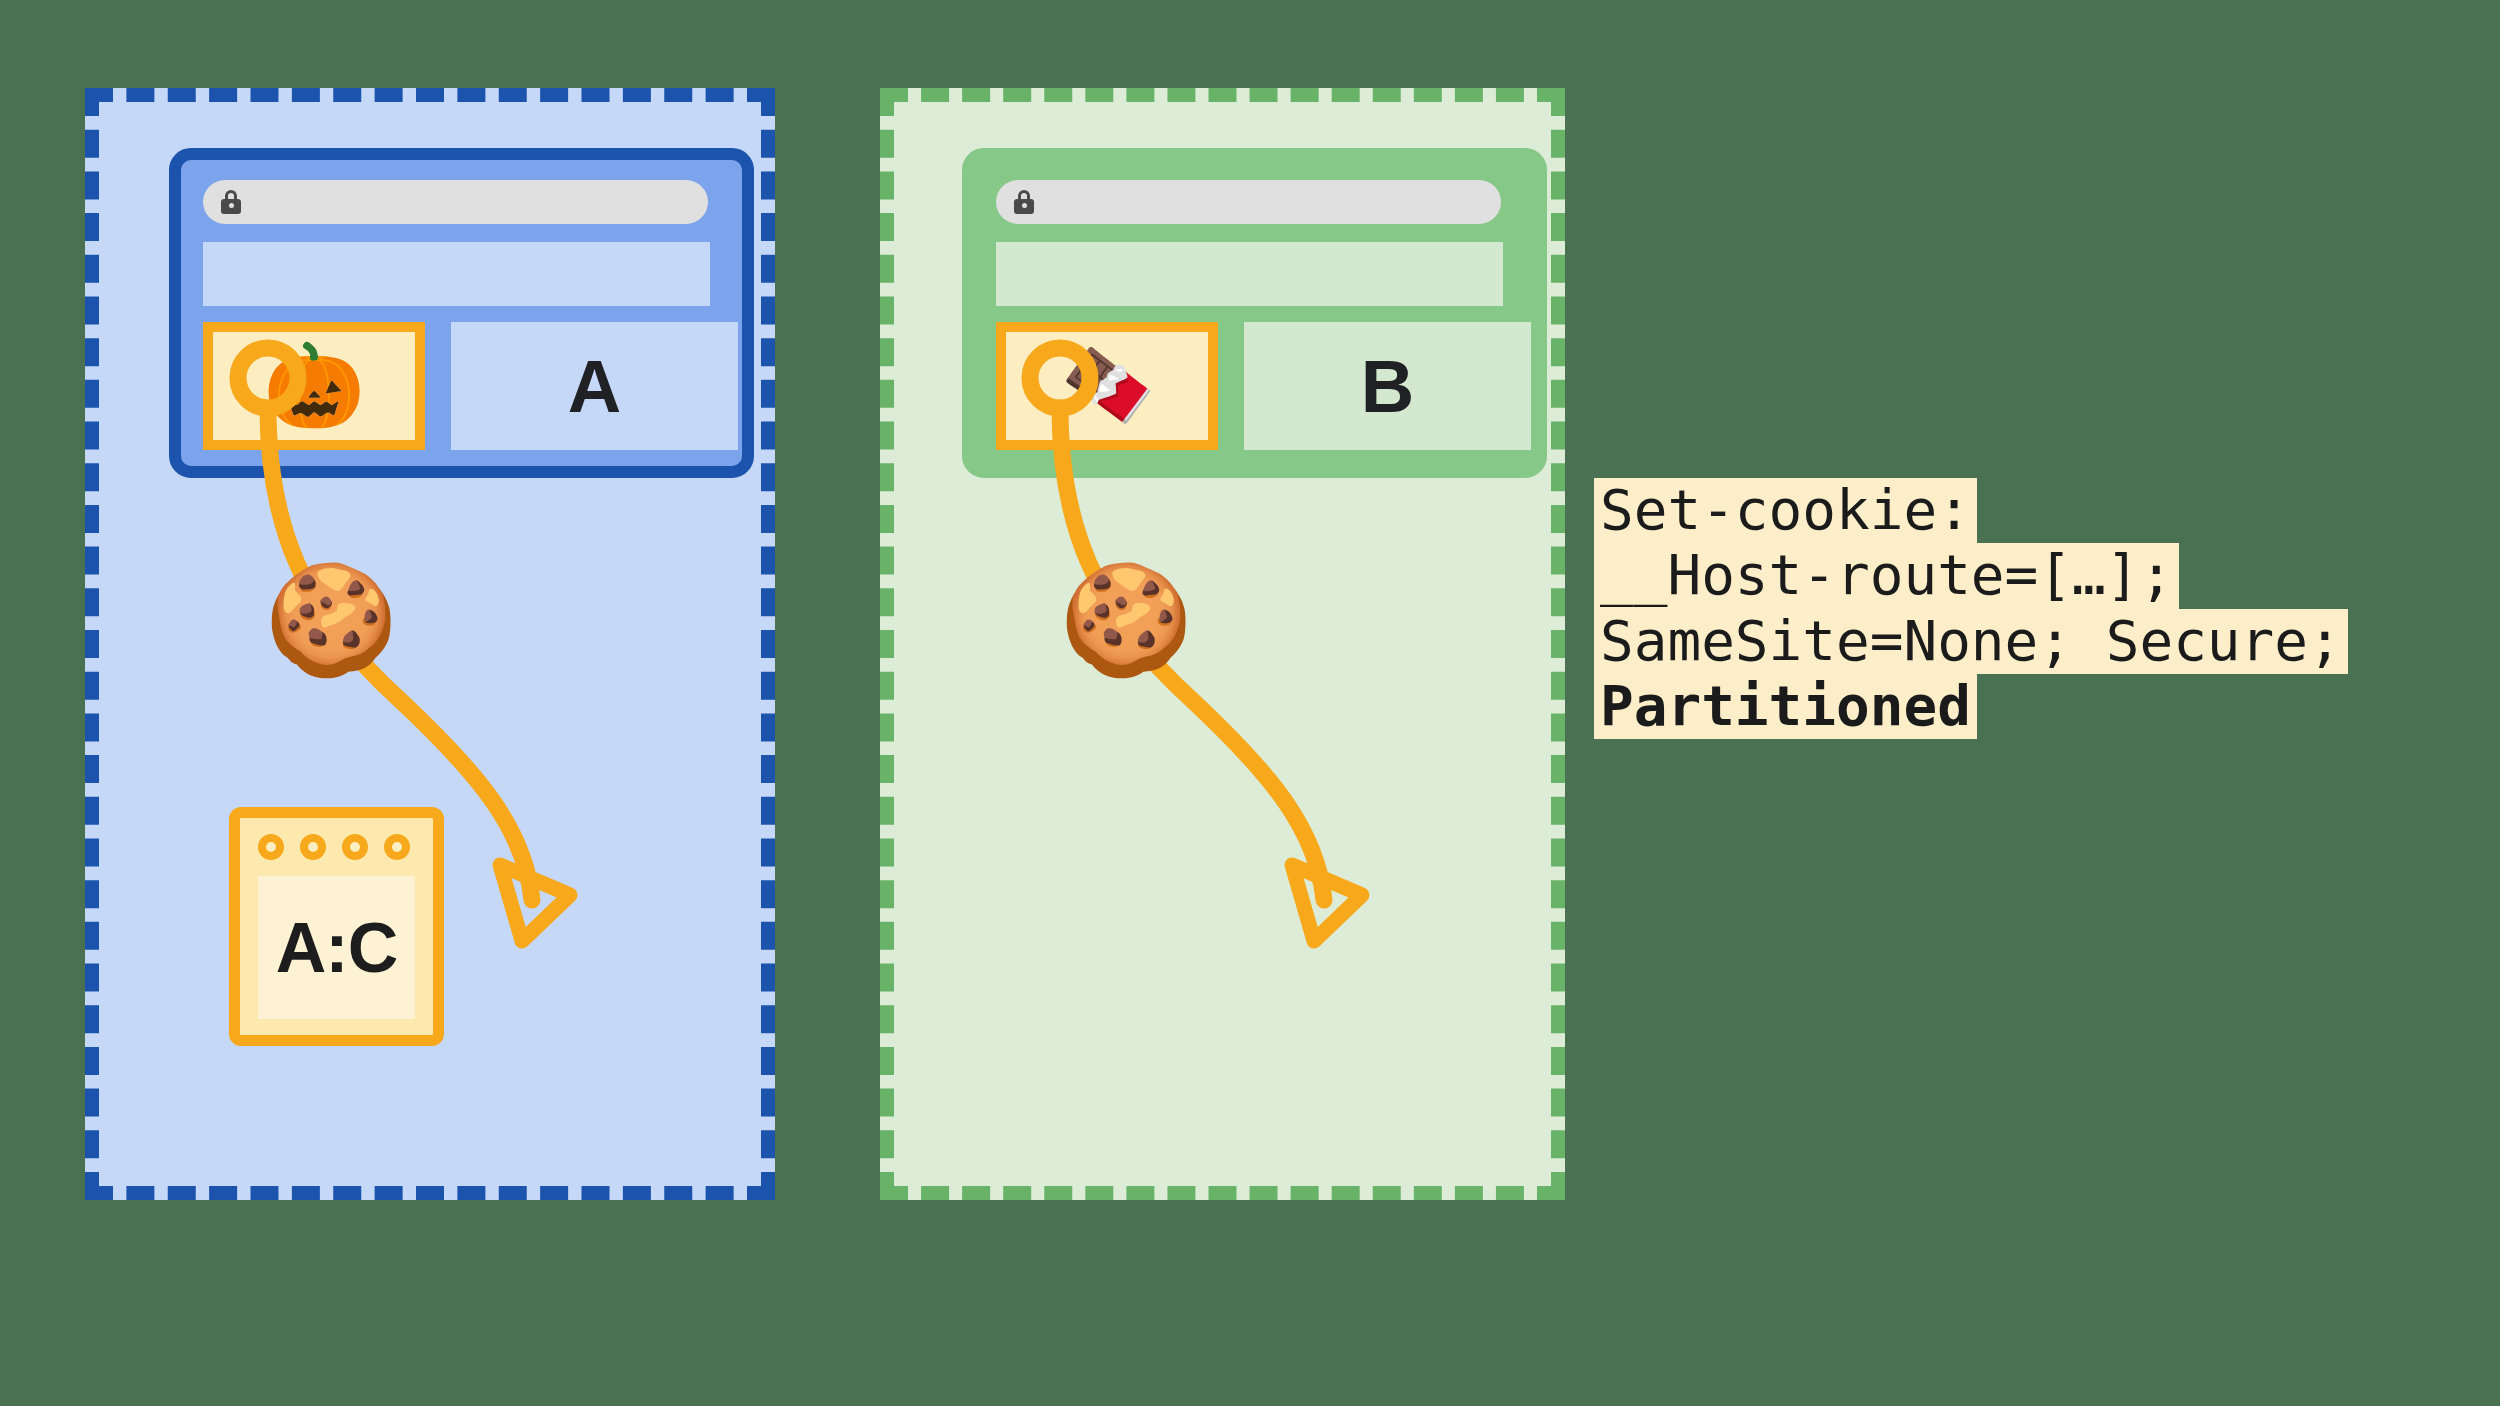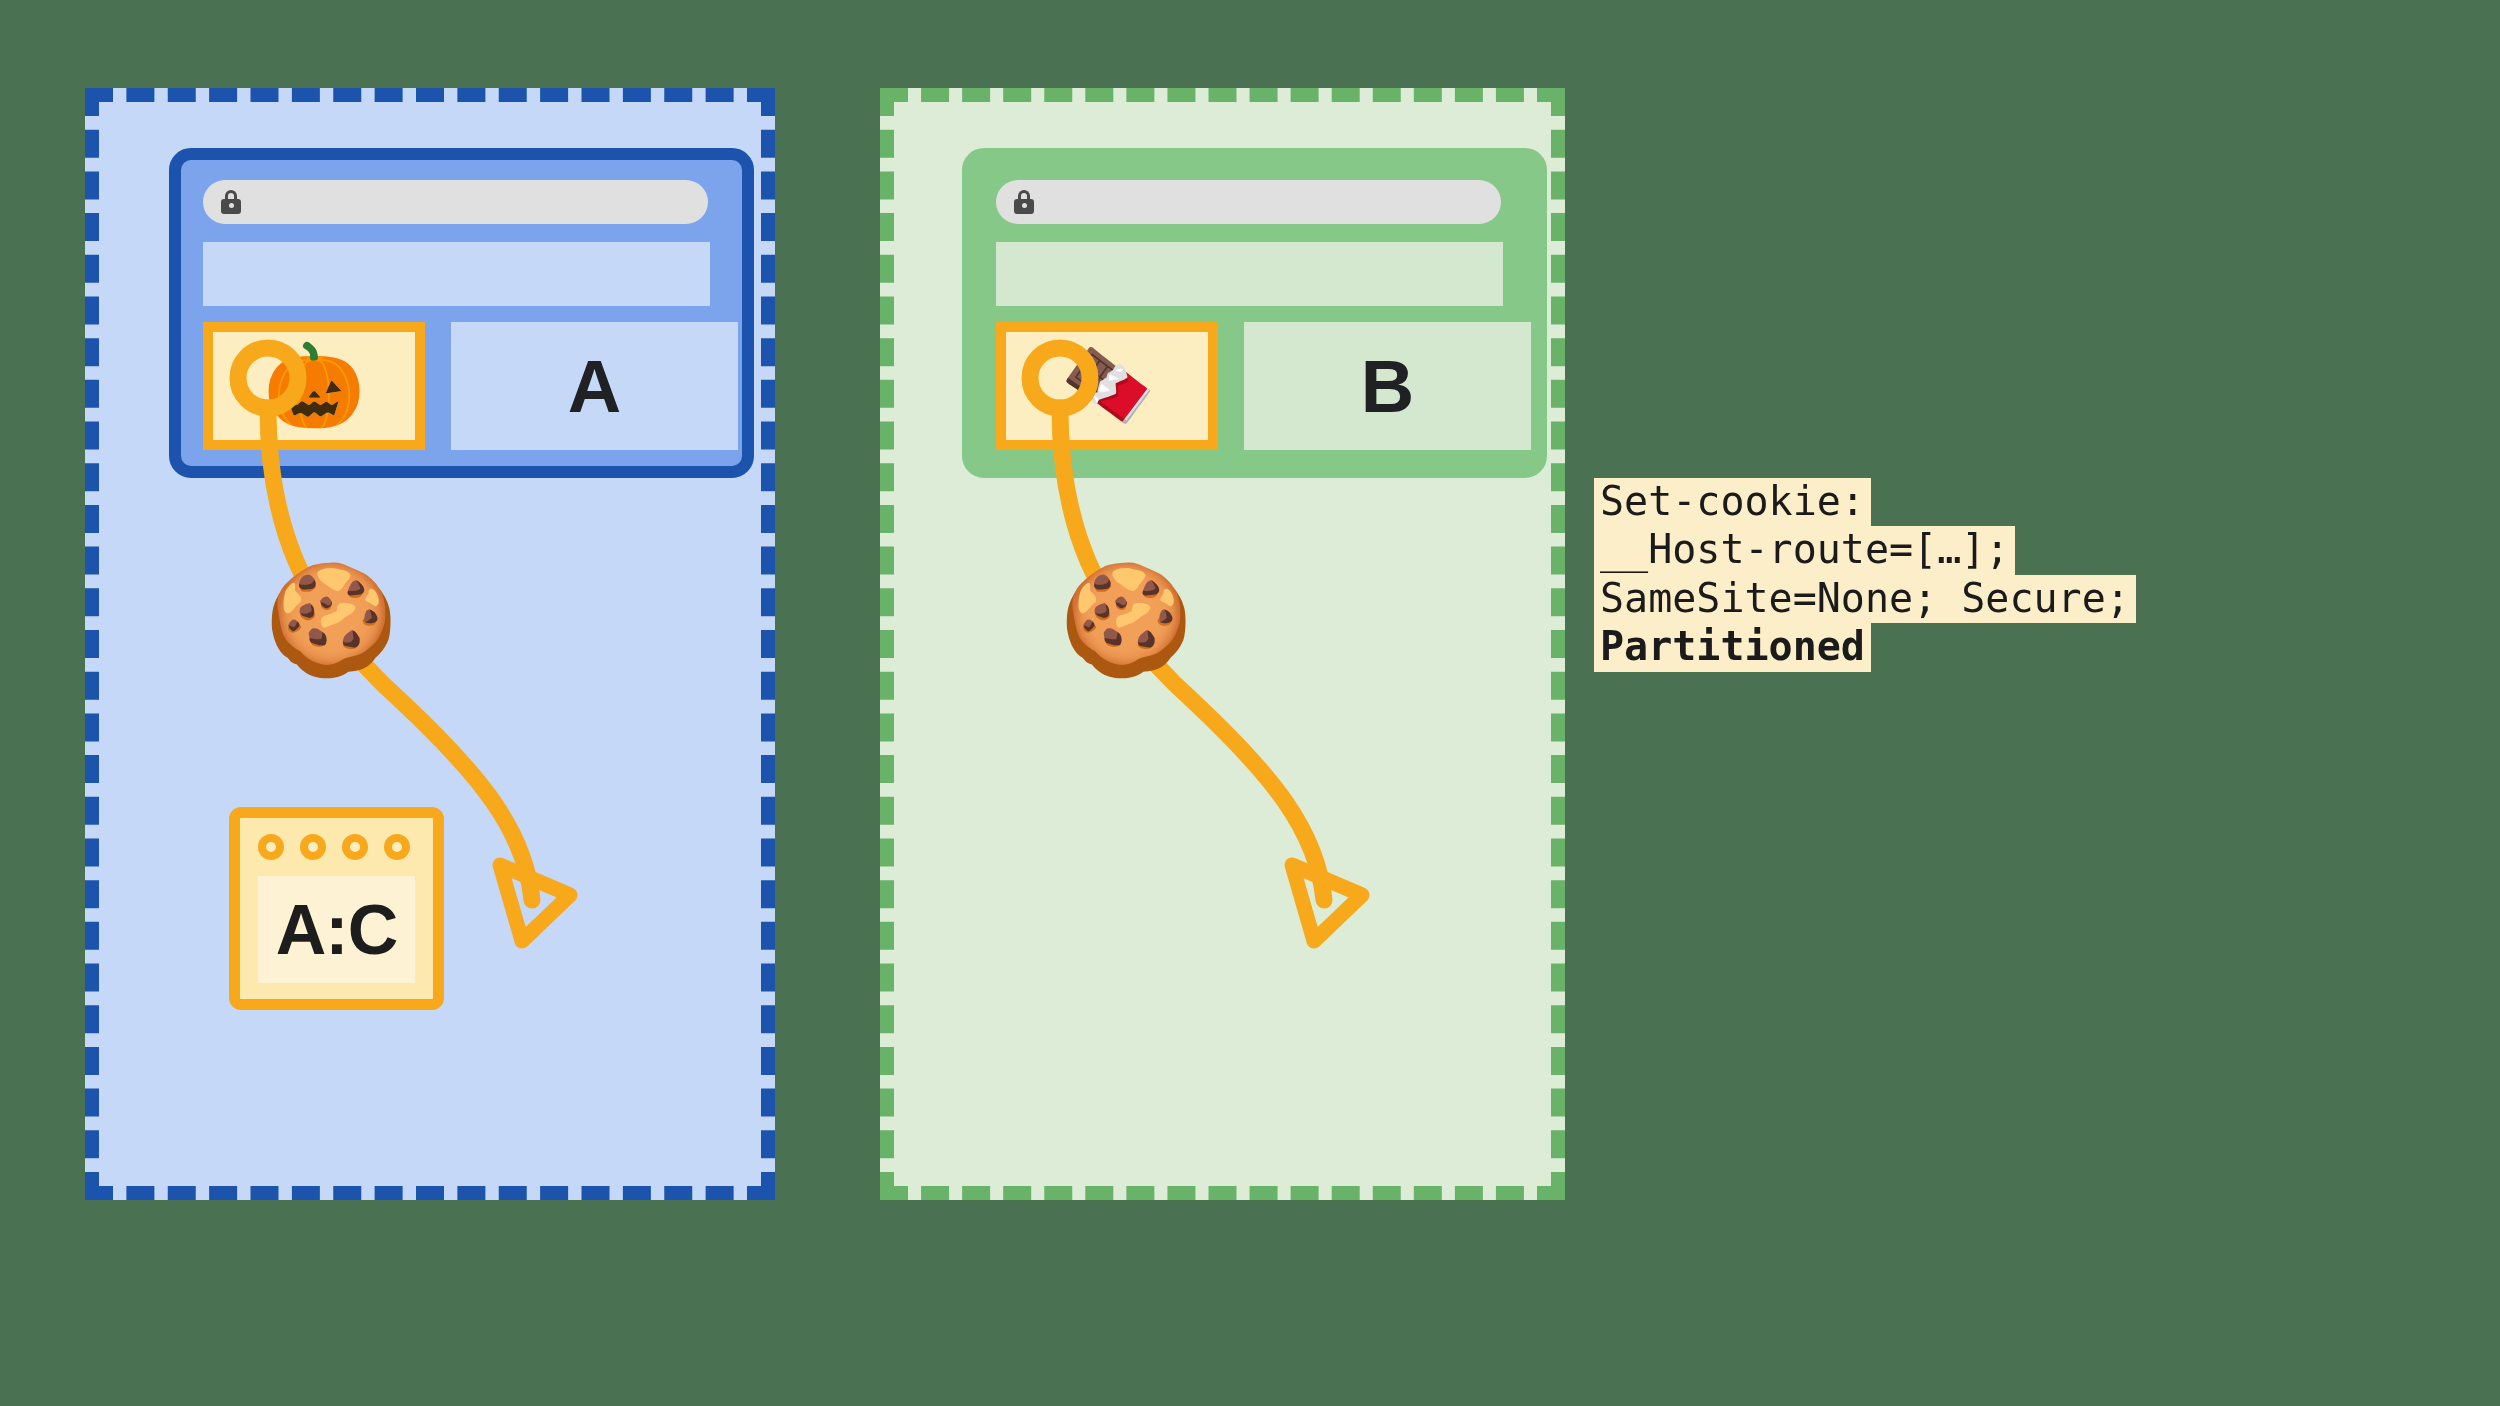"Set-cookie:" .code { font-size: 40px -> 56px }
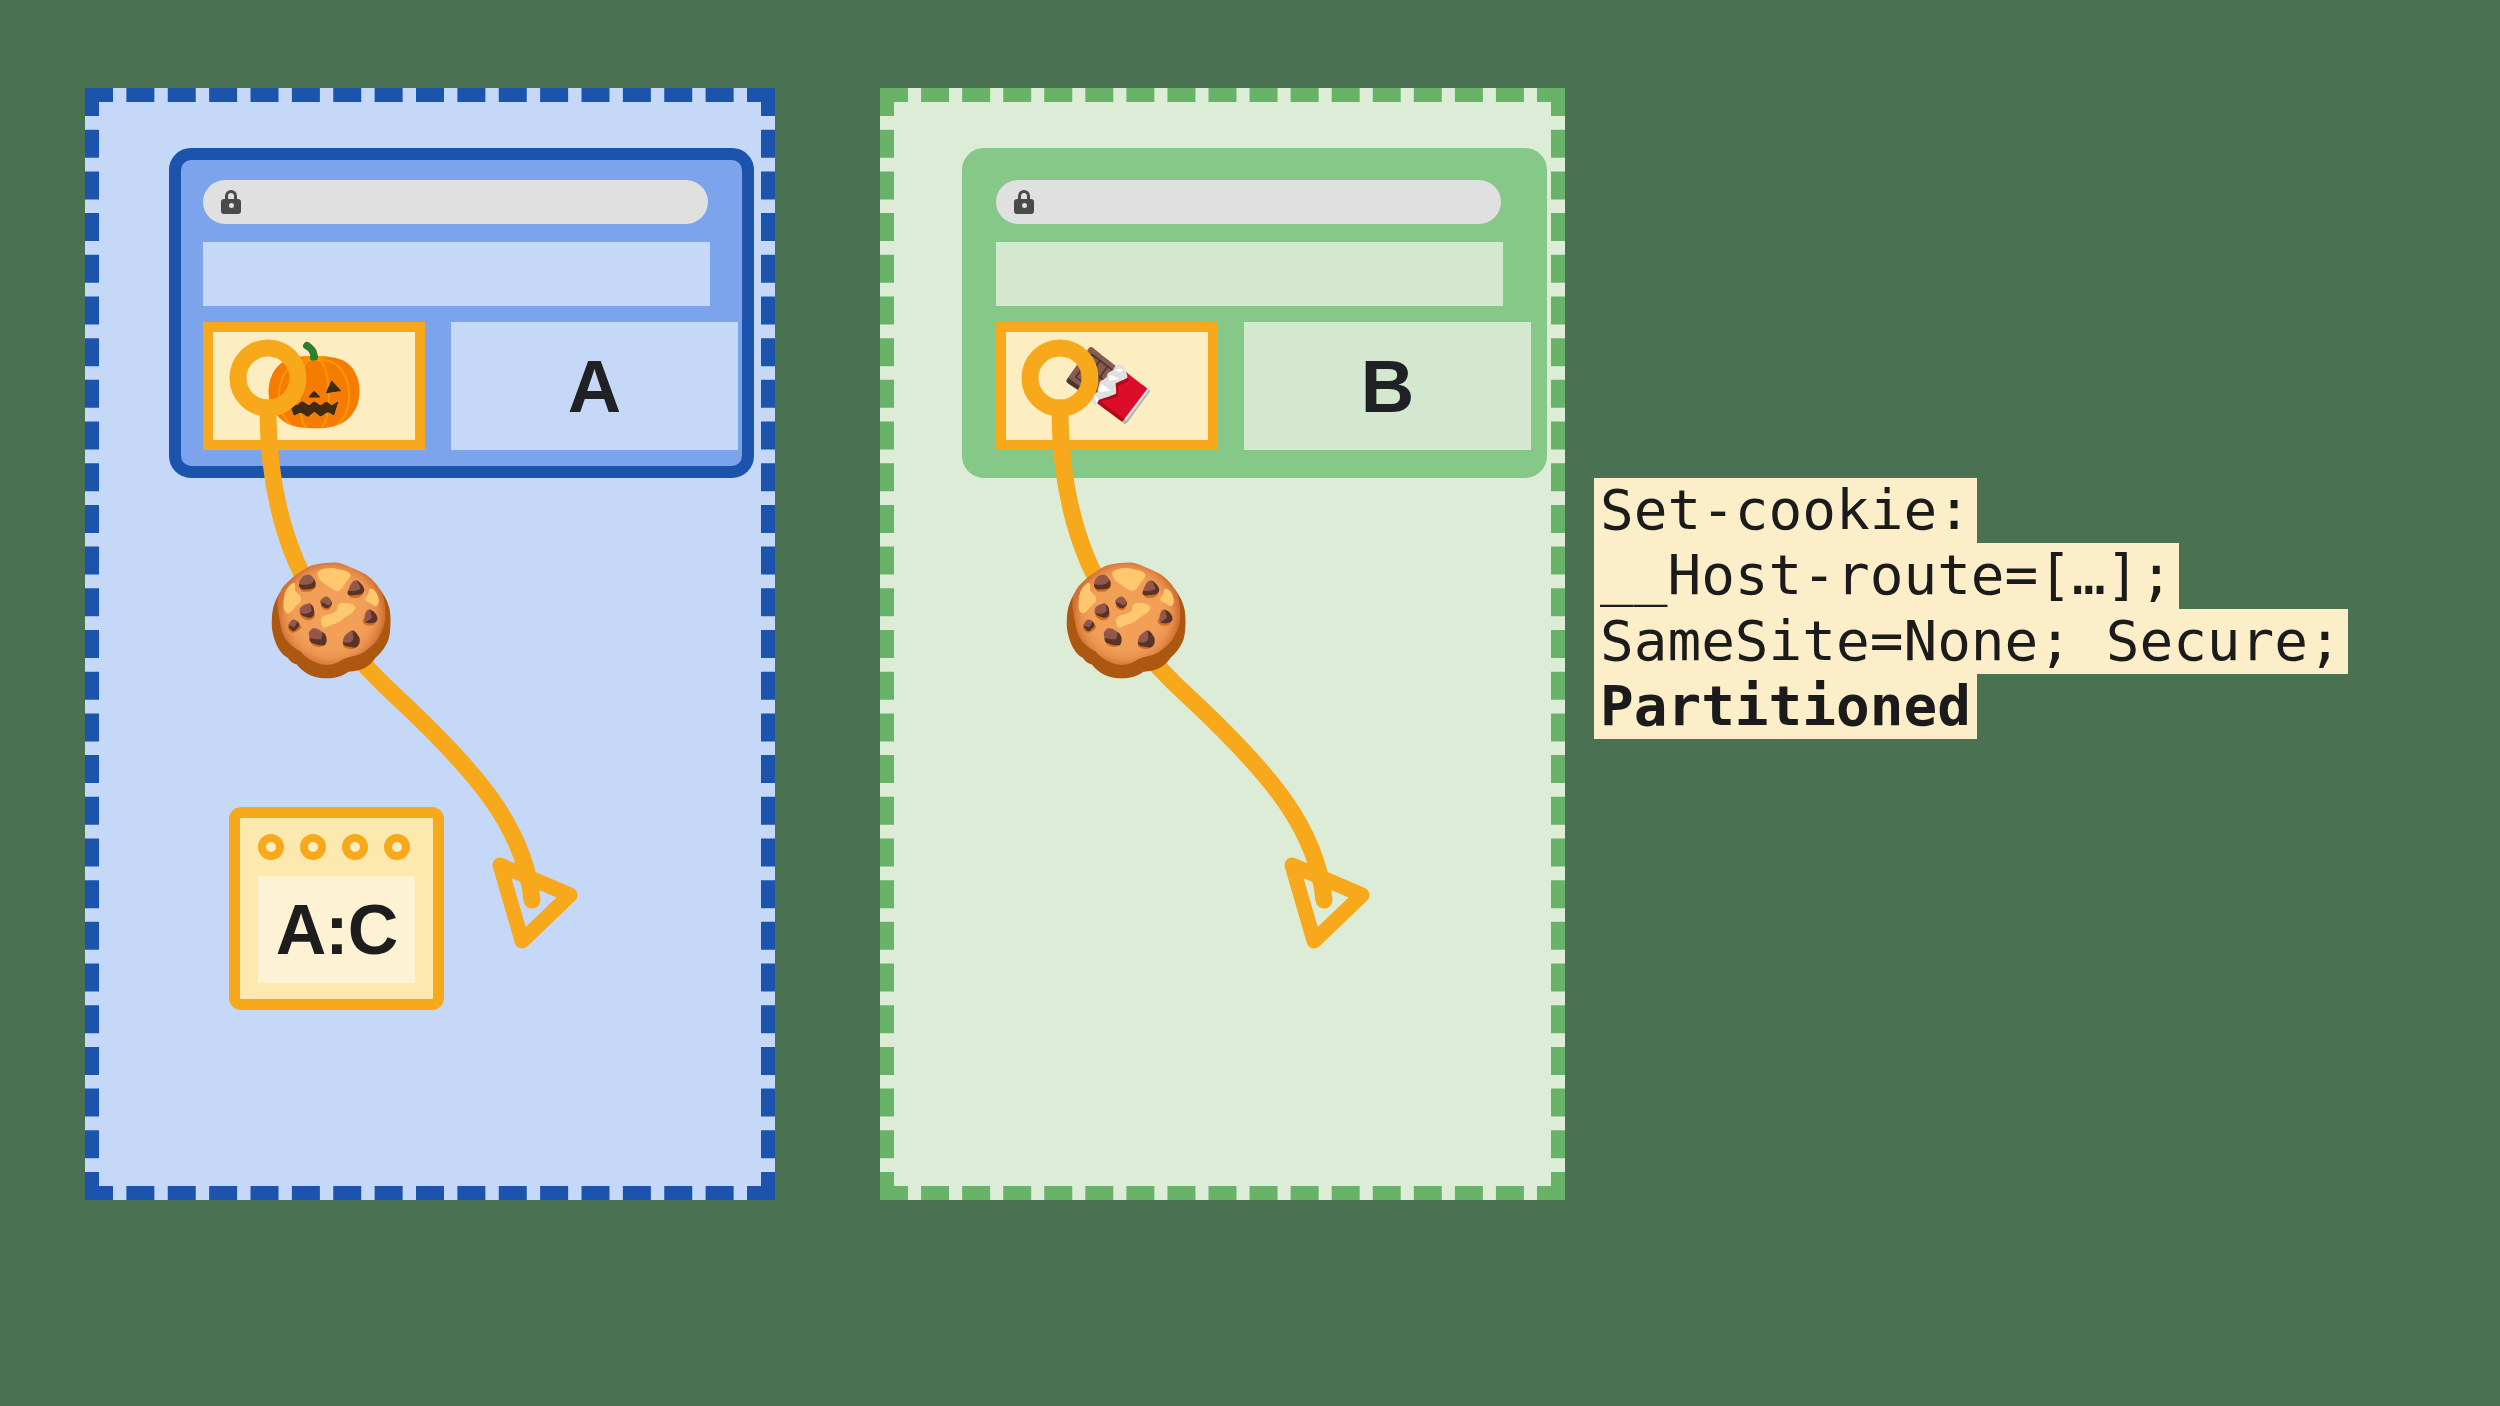"A:C" .storebox { height: 203px -> 239px }
